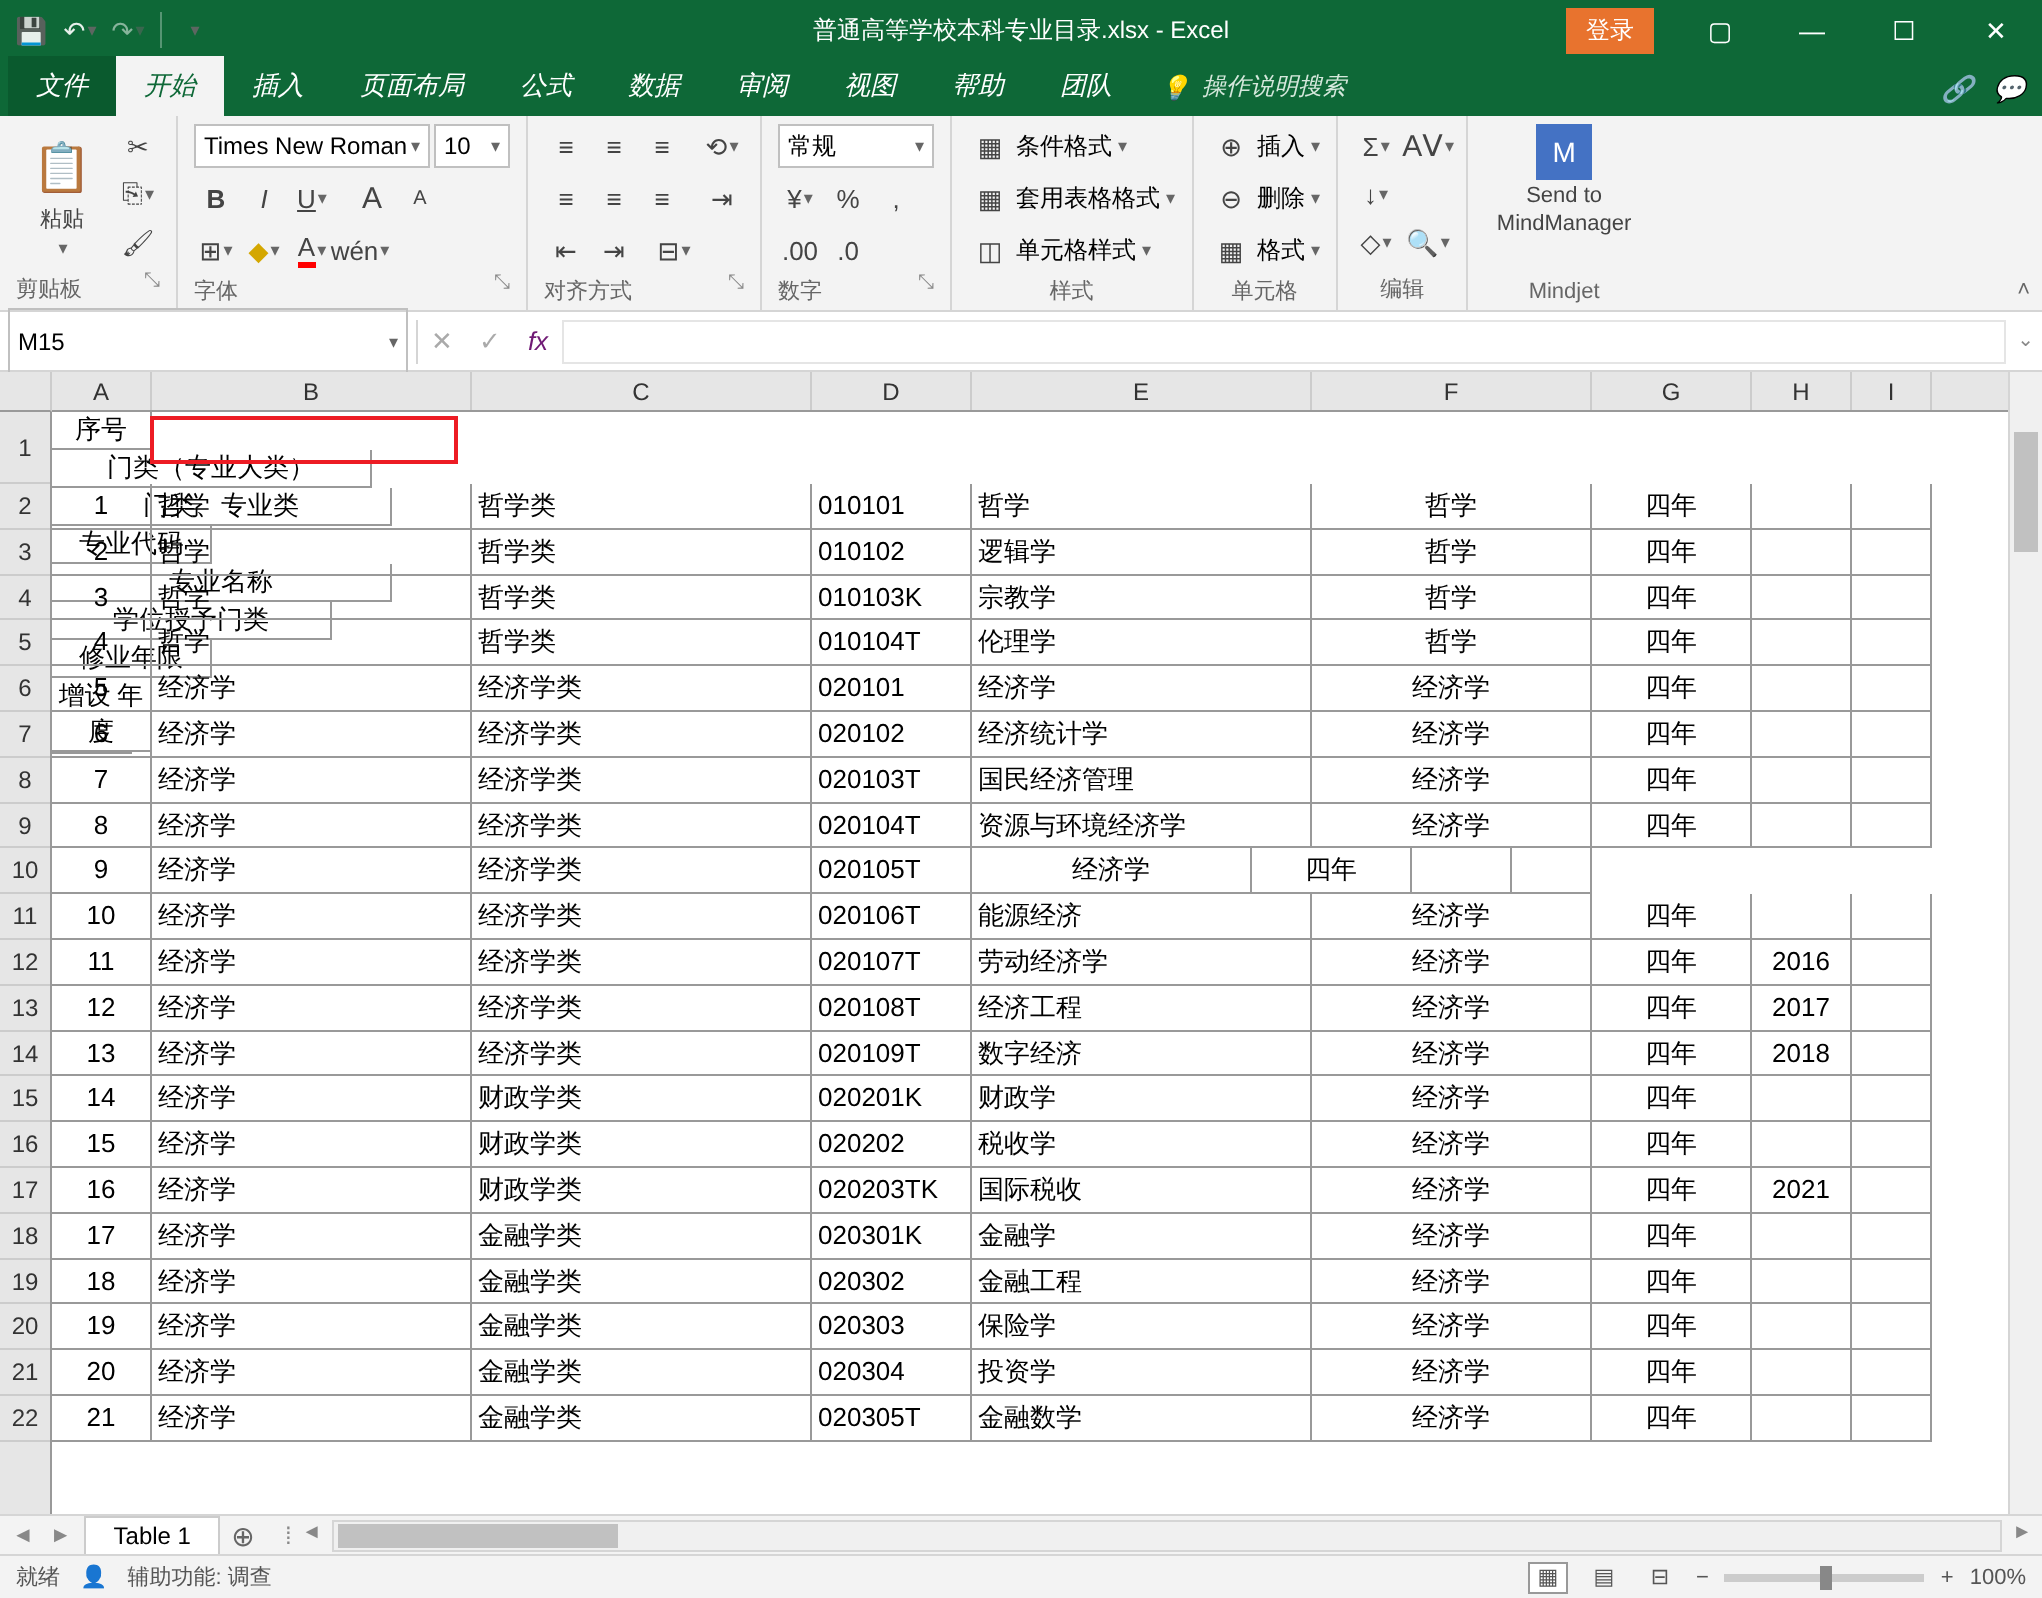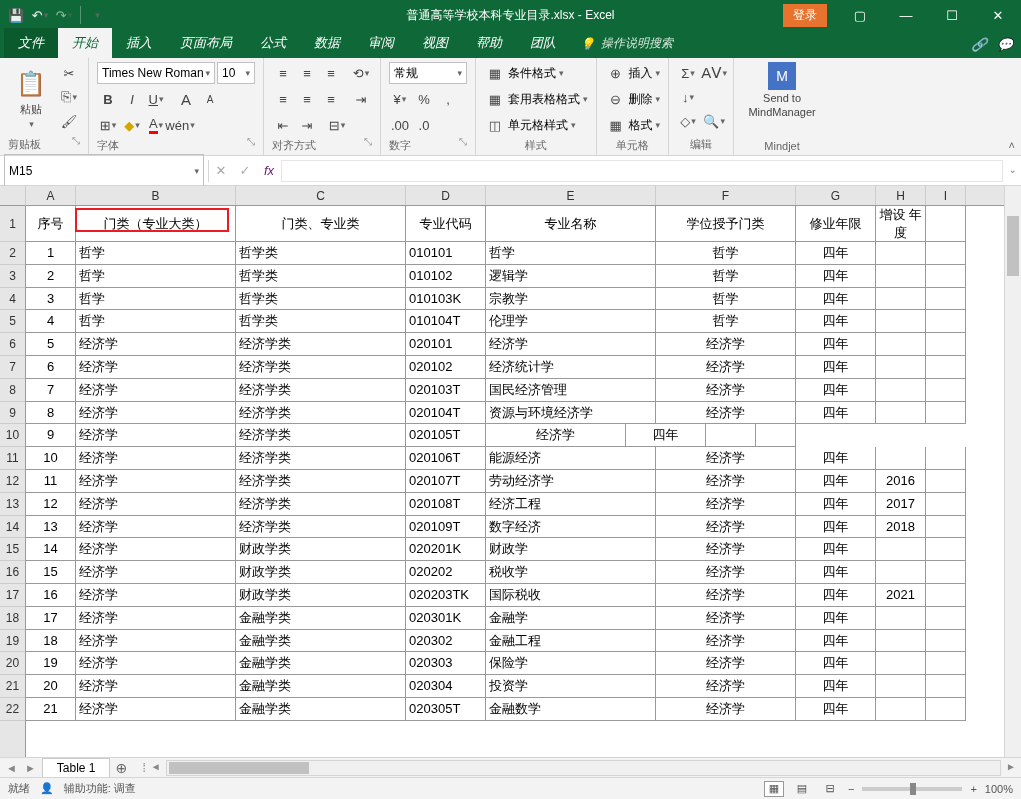"序号" .data-row.header-row { flex-direction: none -> column }
